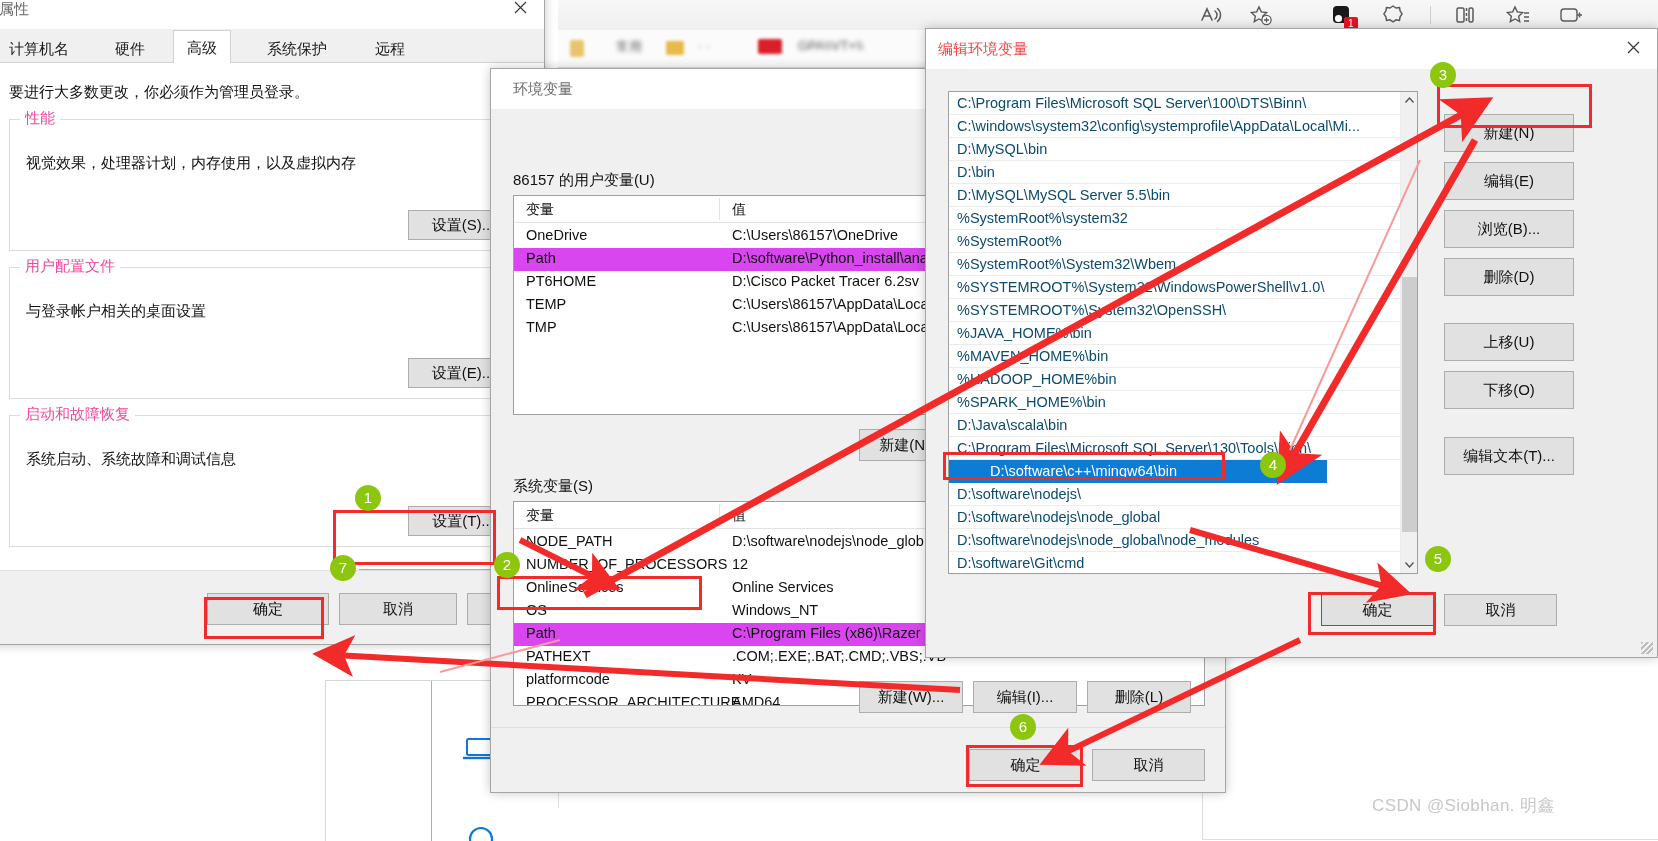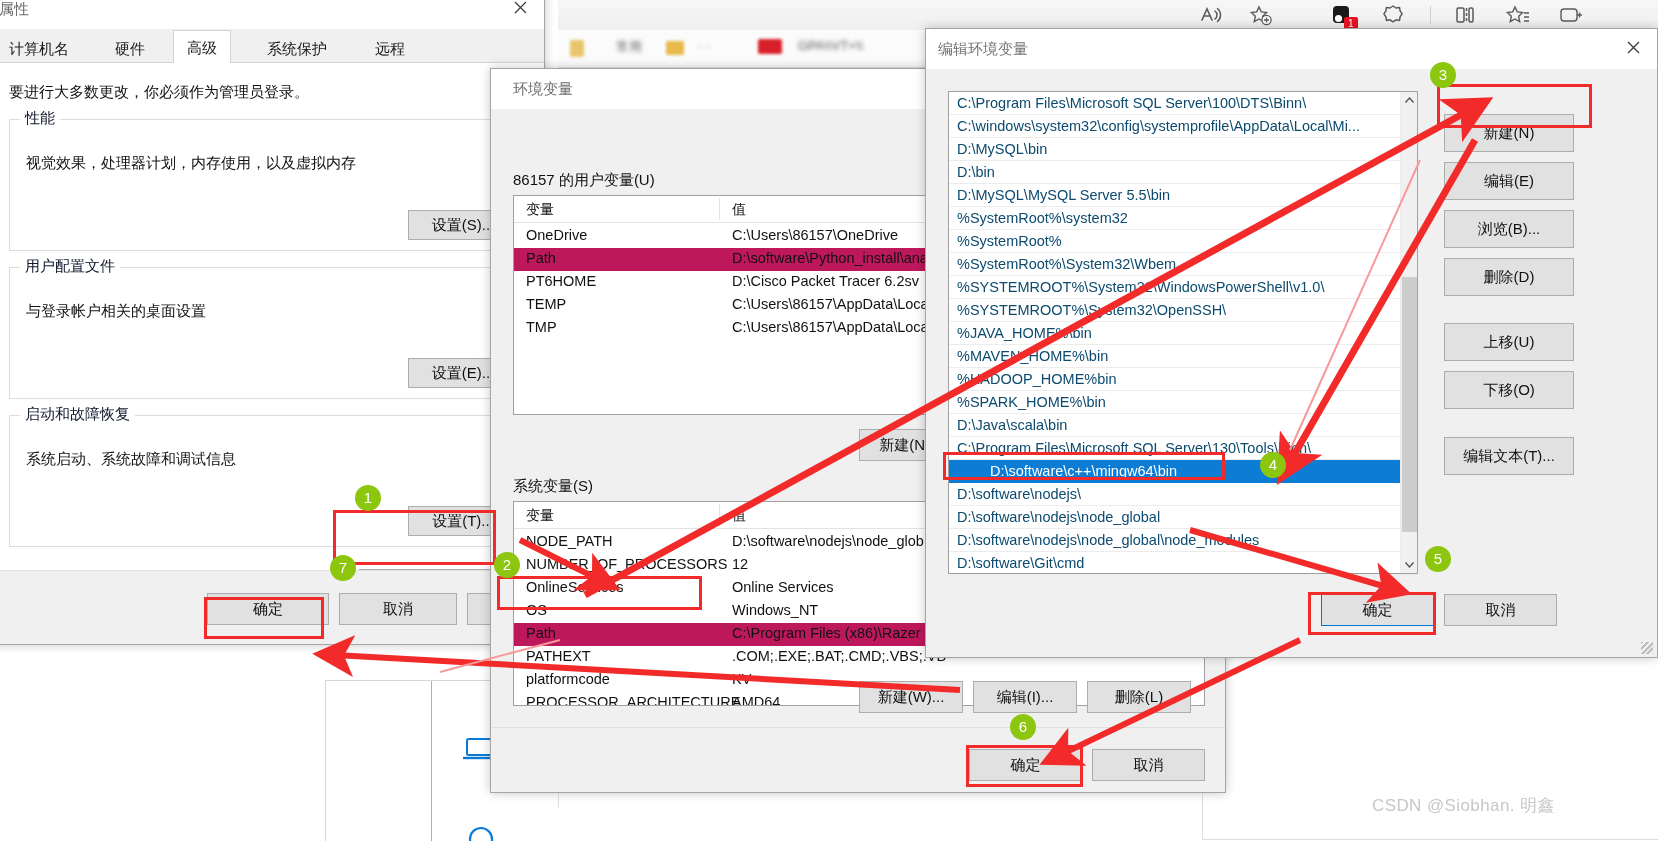"编辑环境变量" span { color: #737373 -> #ef4444 }
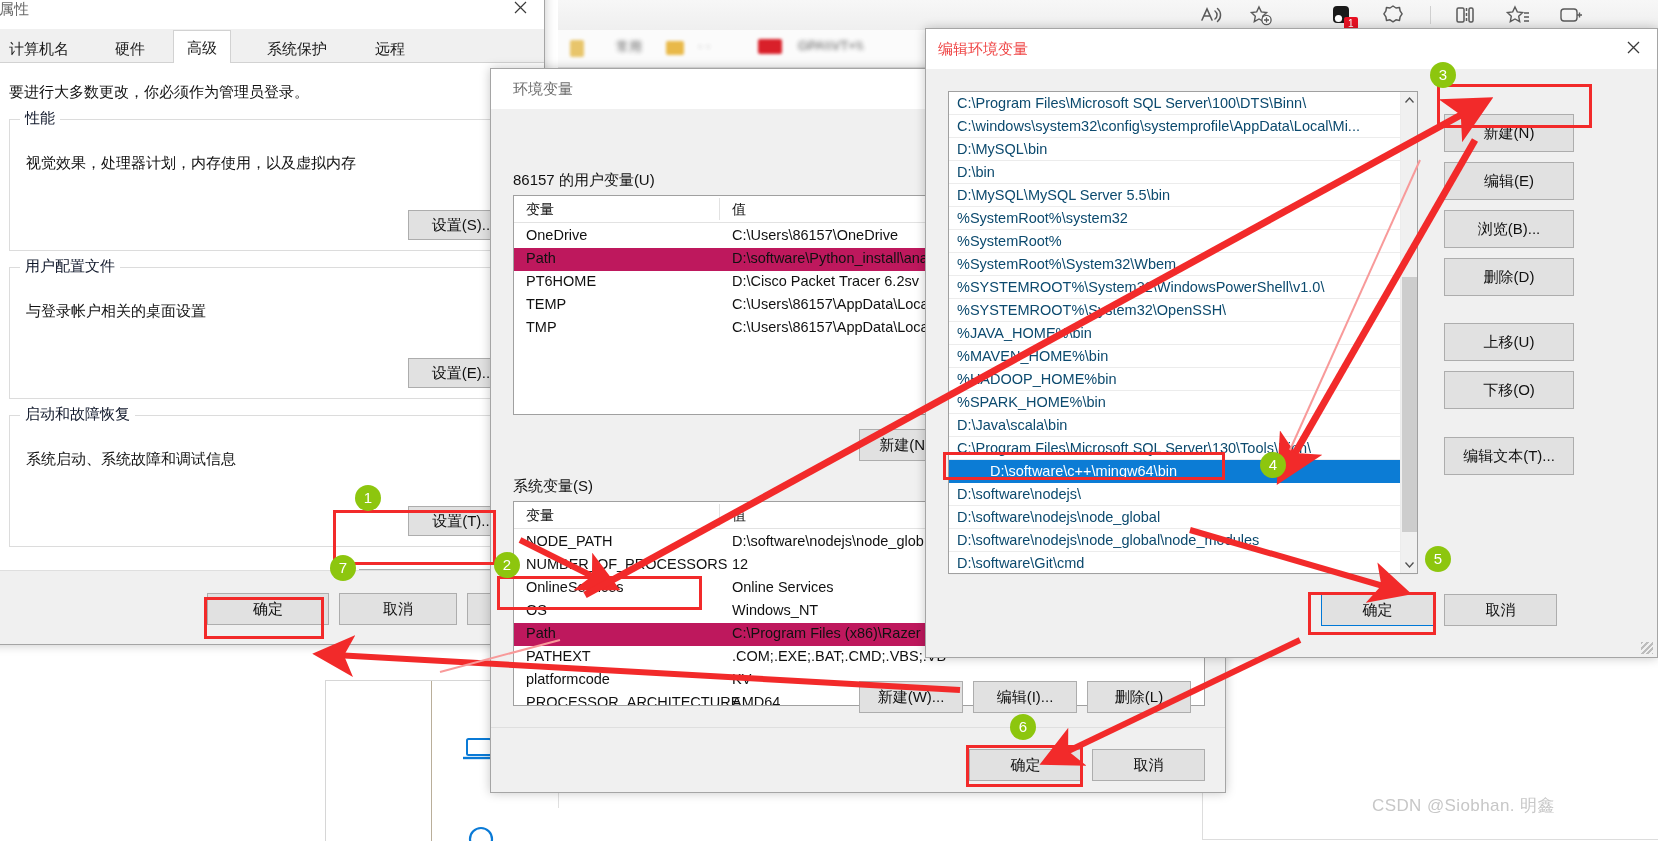"性能" .group > .glabel { color: #0f172a -> #ec4899 }
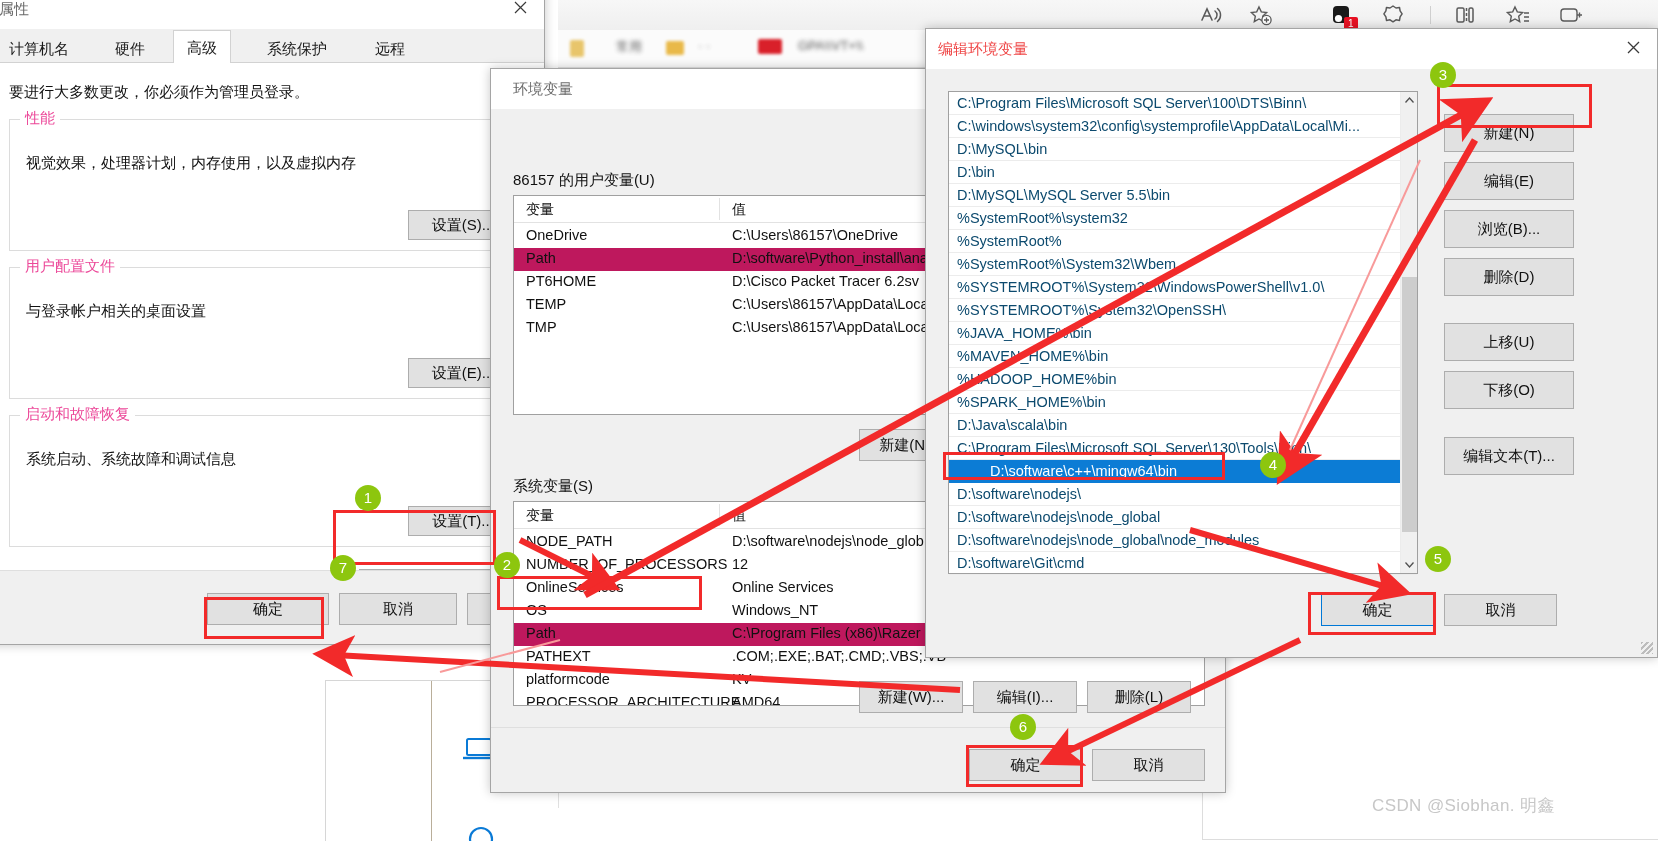"Path" .lv-row.hl { background: #be185d -> #d946ef }
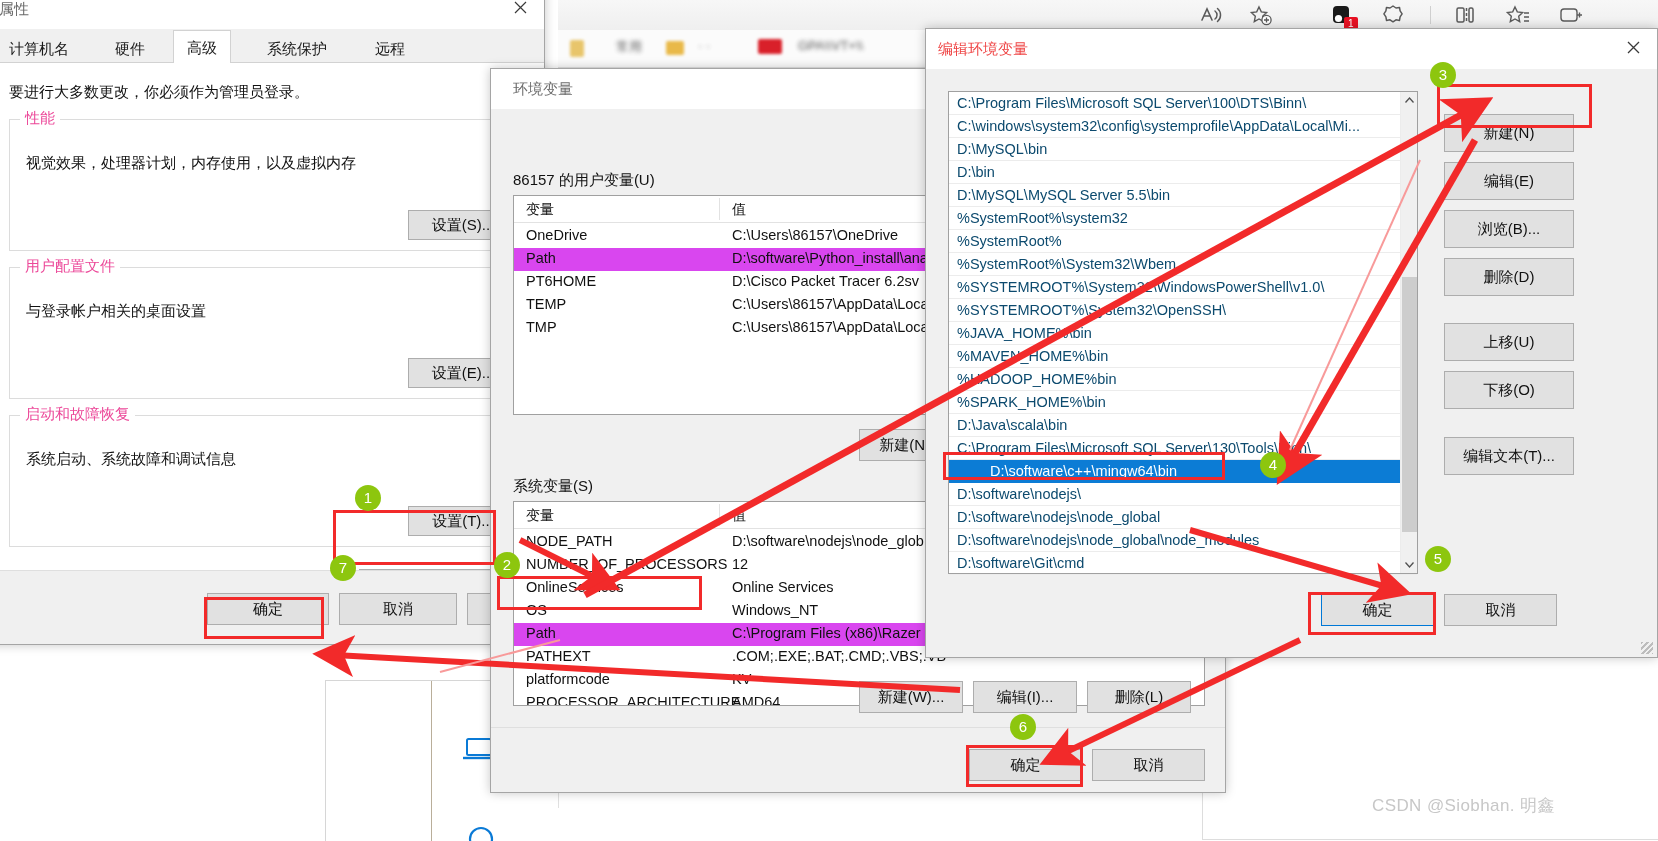"D:\software\c++\mingw64\bin" div.path-row { width: 453px -> 378px }
